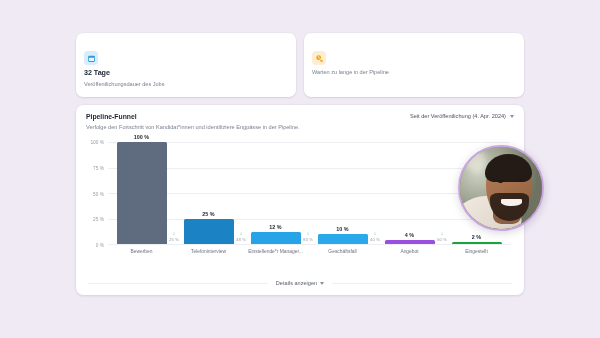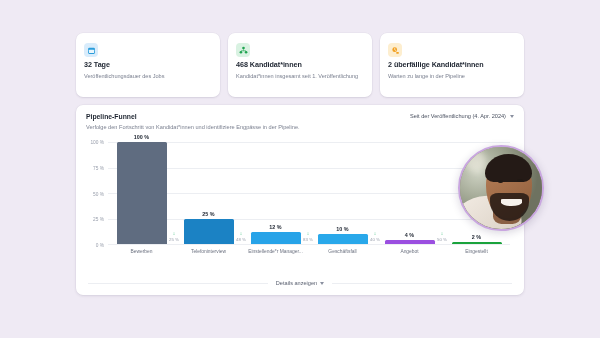"32 Tage" .kpi-card { padding: 10px 8px 6px 8px -> 18px 8px 6px 8px }
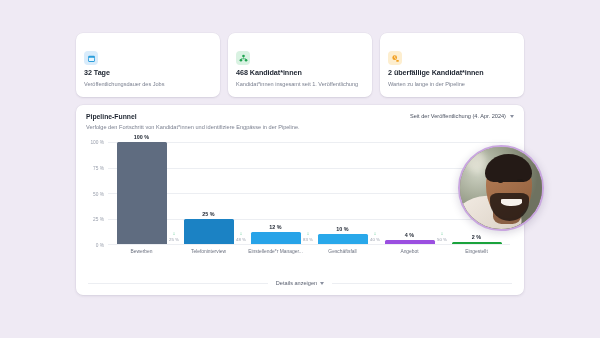"468 Kandidat*innen" div.kpi-card { html: <div> <div> <svg> <circle></circle> <circle></circle> <circle></circle> <path></path> </svg> </div> <div>468 Kandidat*innen</div> <div>Kandidat*innen insgesamt seit 1. Veröffentlichung</div> </div> -> none }
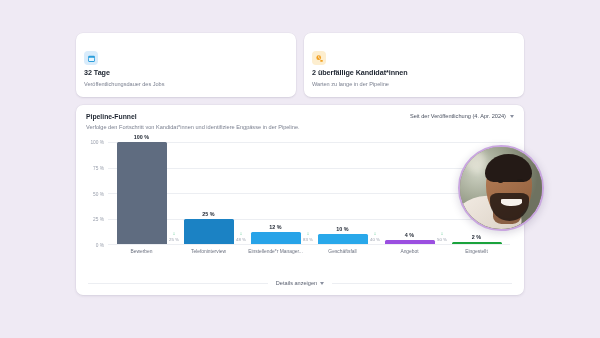"2 überfällige Kandidat*innen" div.kpi-value { html: <div>2 überfällige Kandidat*innen</div> -> none }
